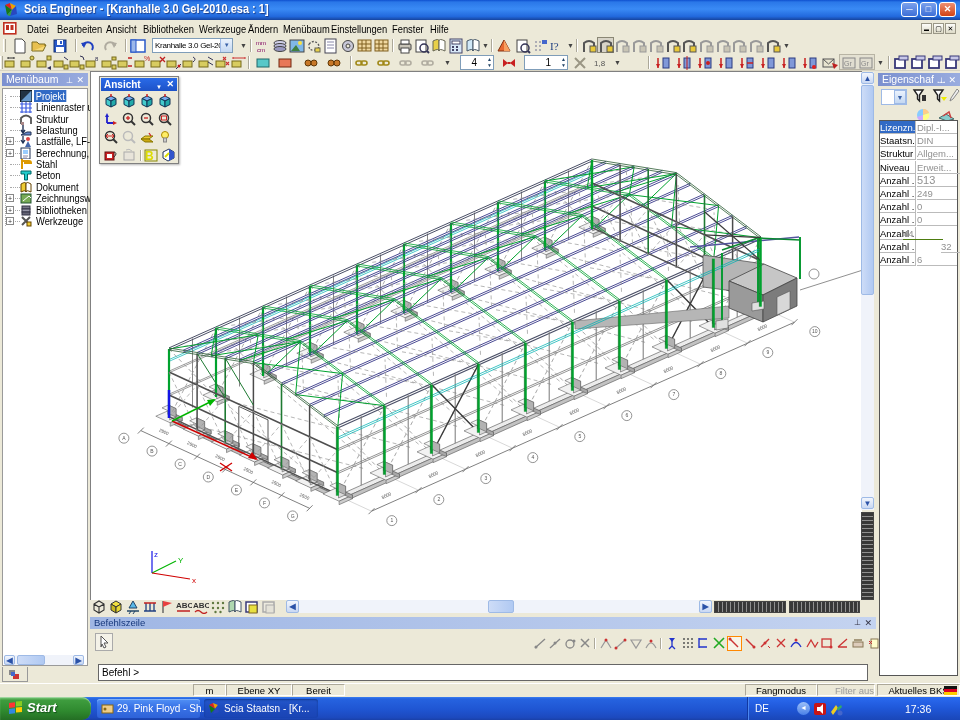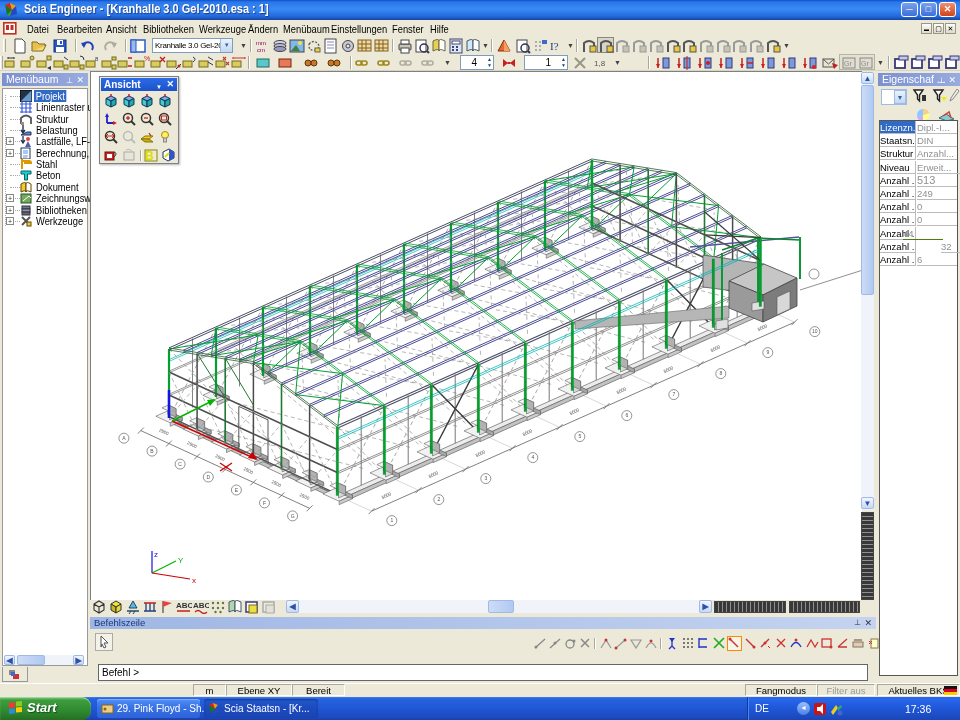"Anzahl..." div.abs { text: Anzahl -> Allgem }
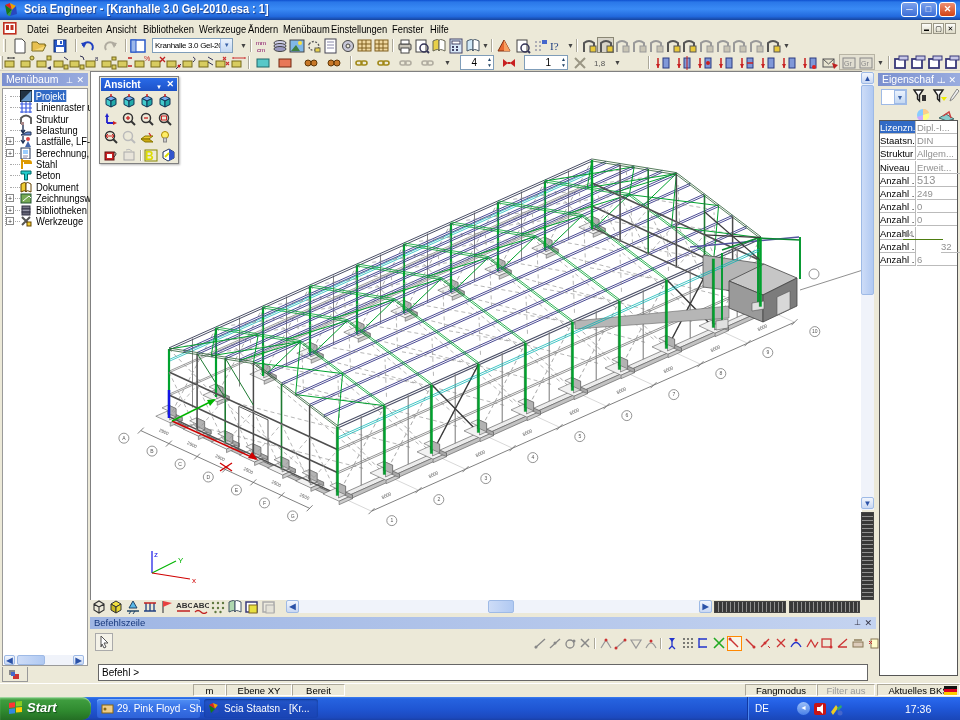"Filter aus" div.sbseg { text-align: center -> right }
